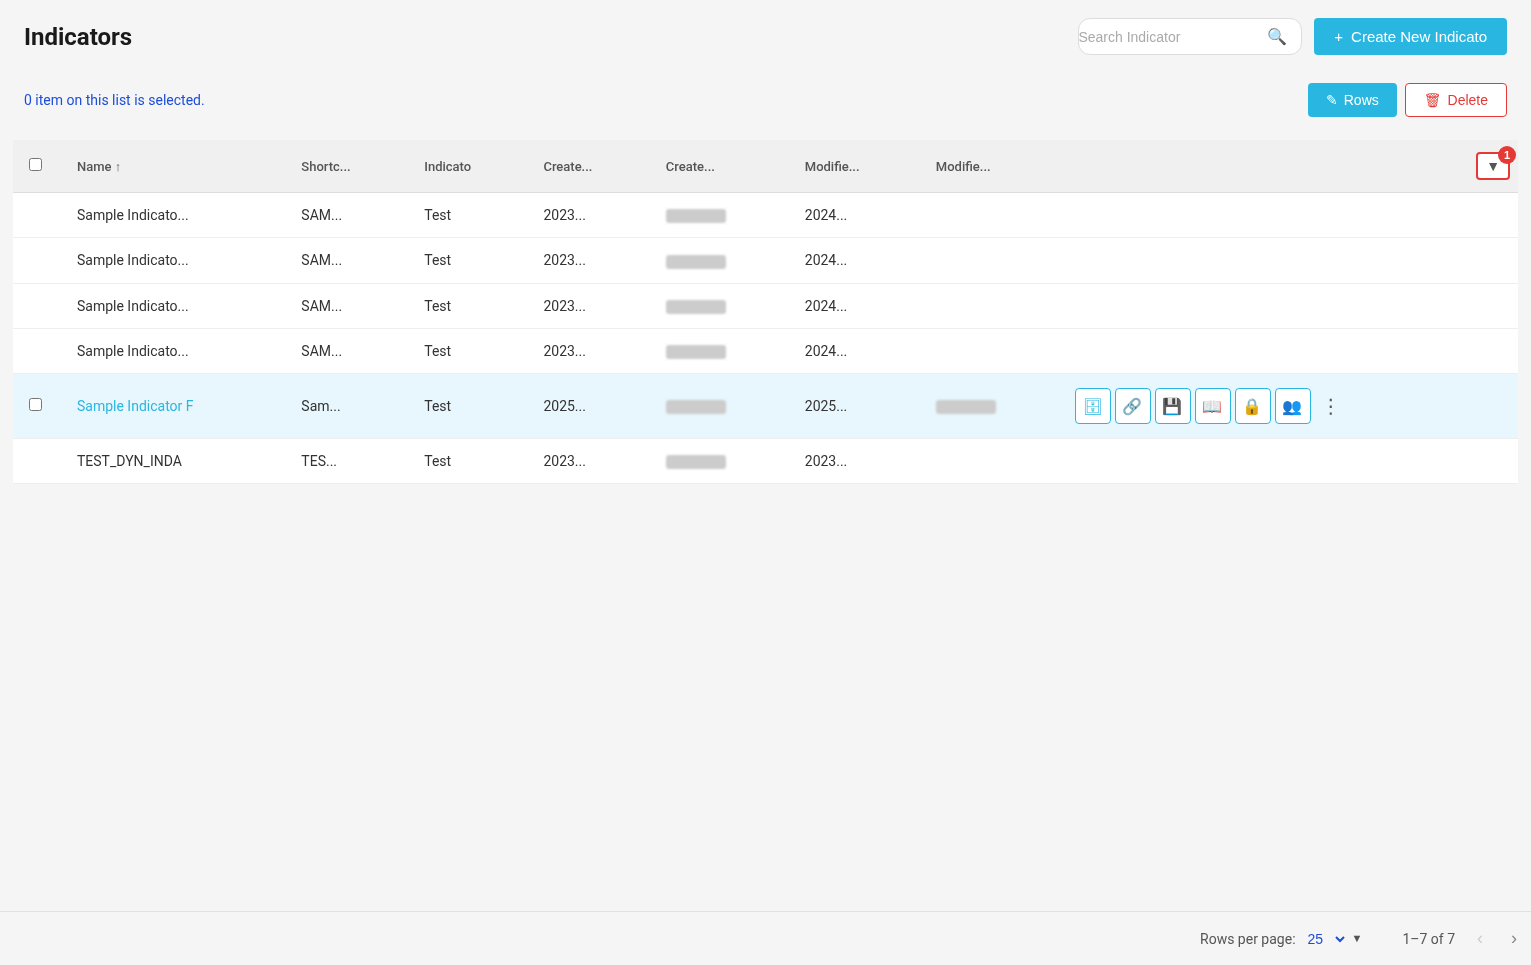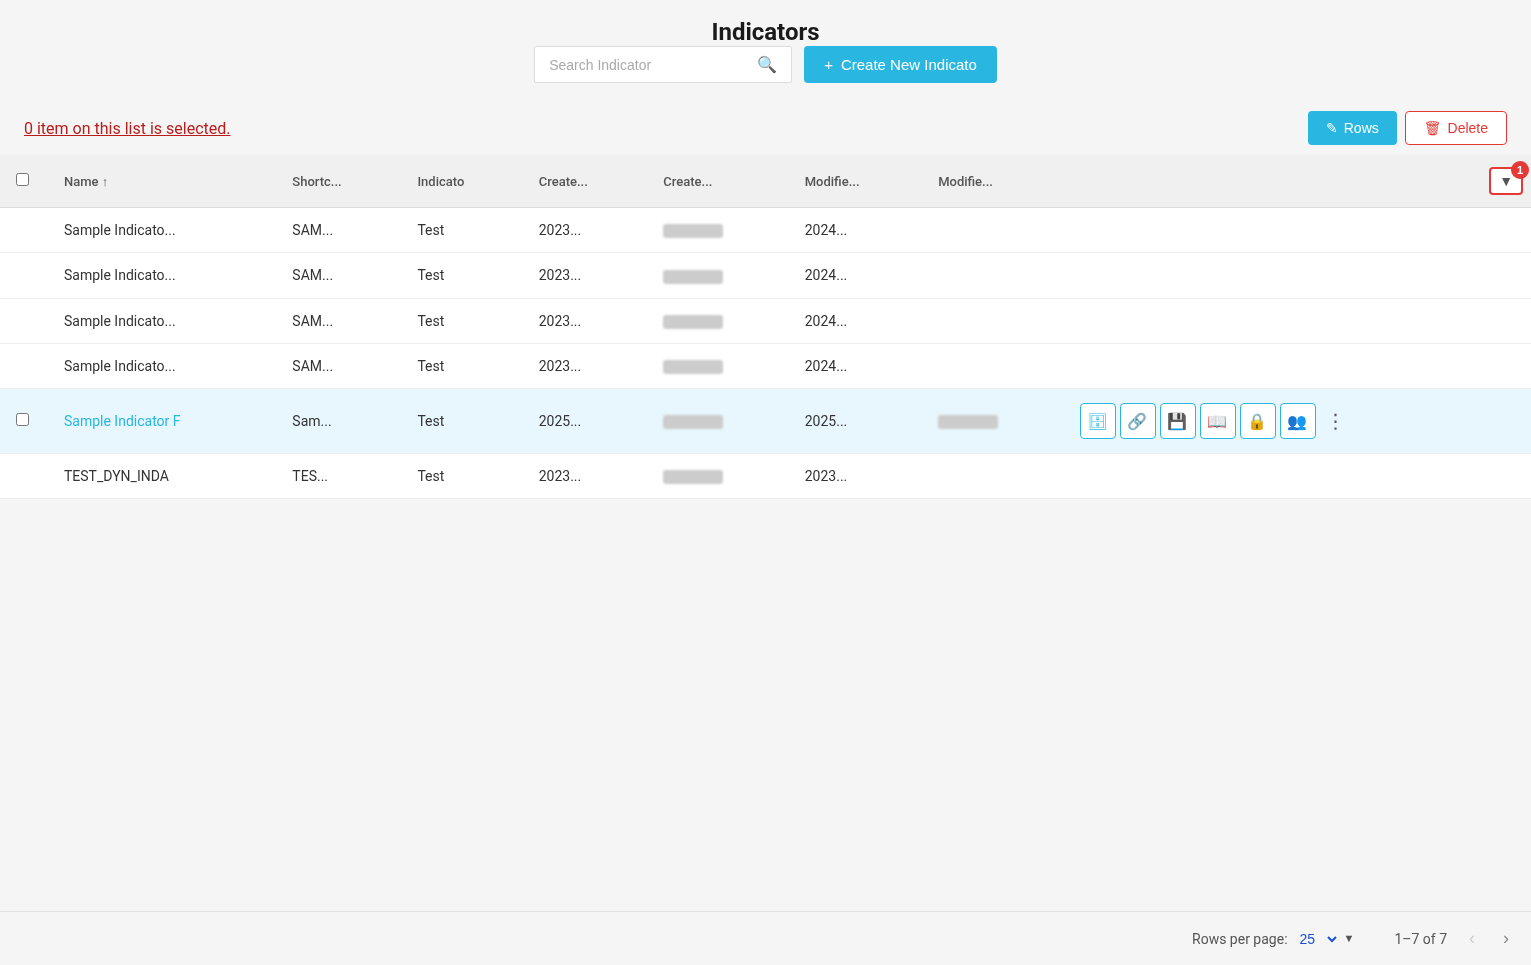"Indicators" .header { flex-direction: column -> none }
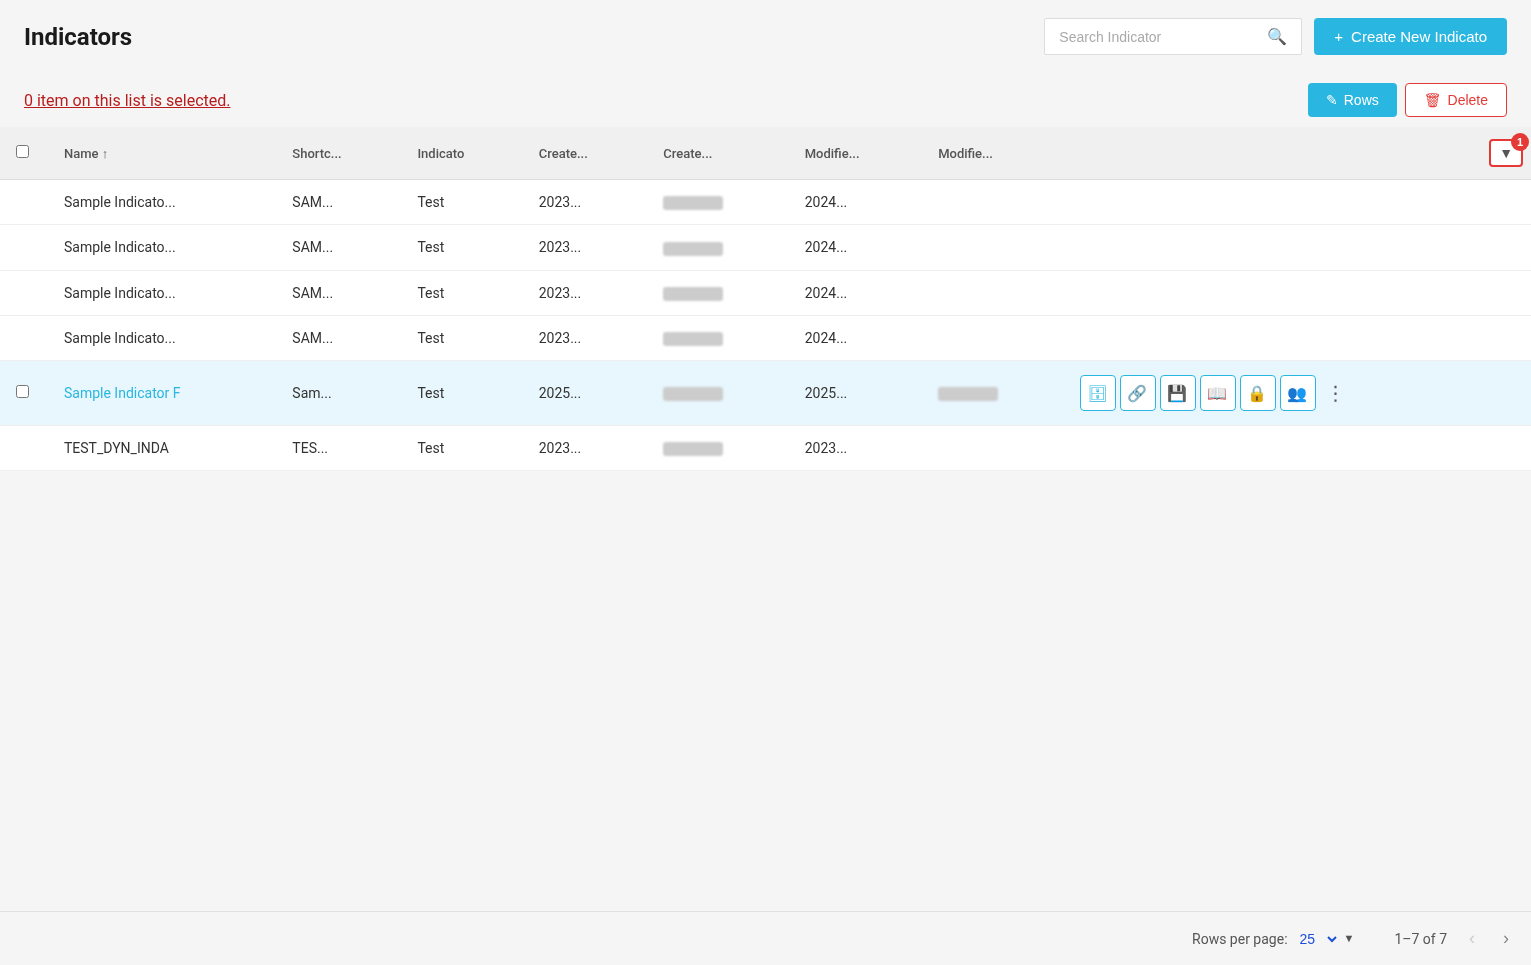"Search Indicator" .search-box { border-radius: 2px -> 12px; width: 258px -> 224px }
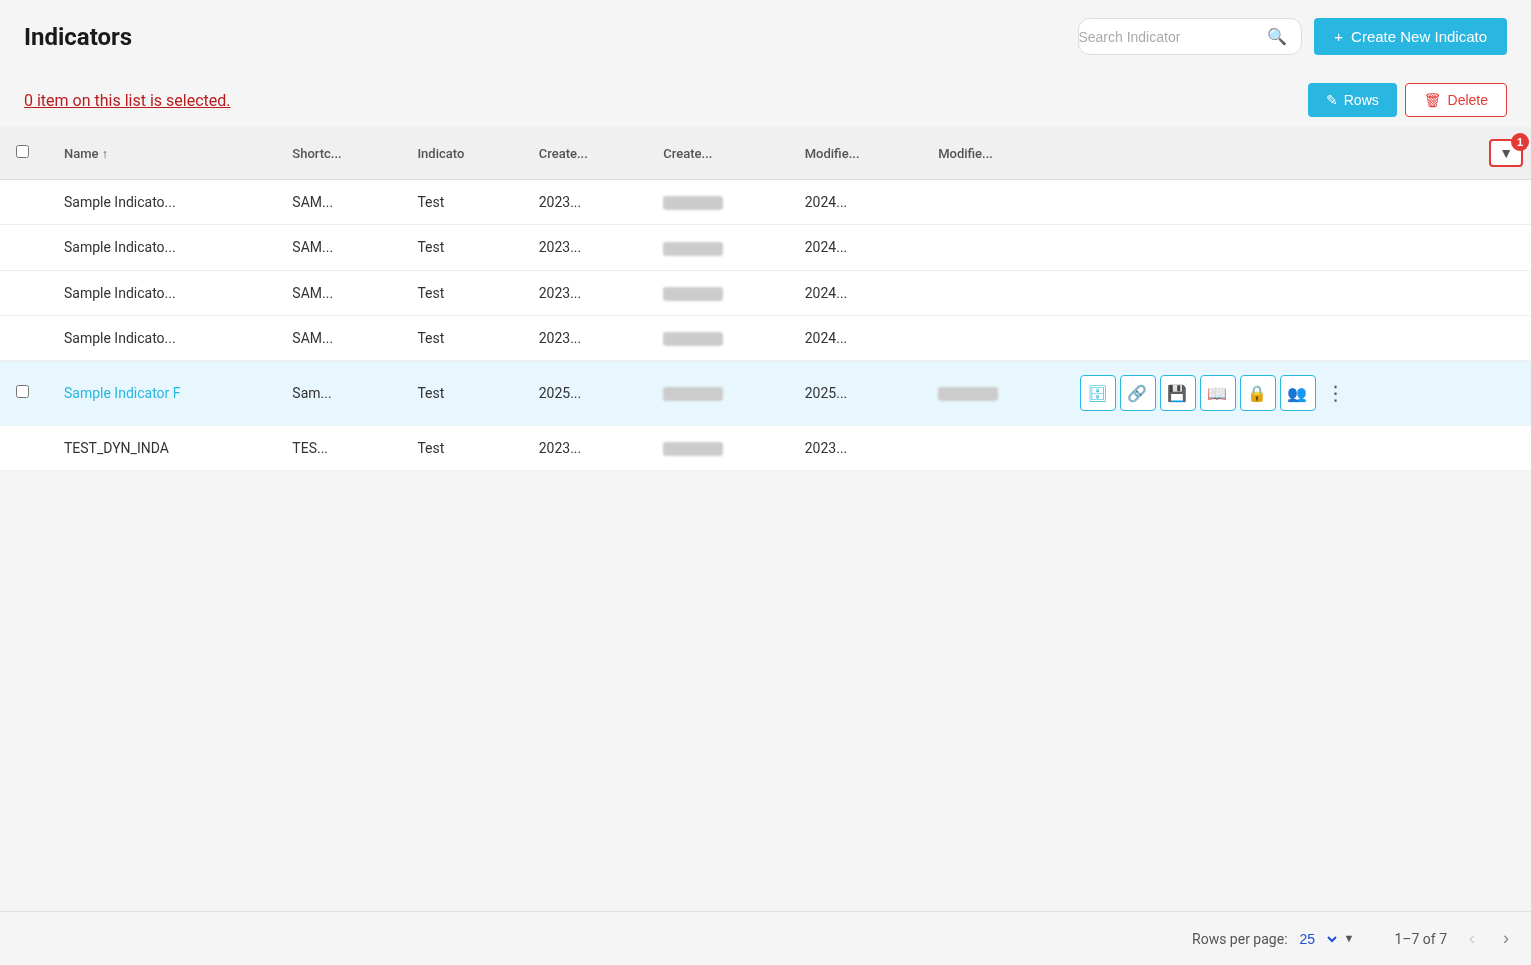"0 item on this list" .selection-info { color: #b91c1c -> #1d4ed8; font-size: 16px -> 14px; text-decoration: underline -> none }
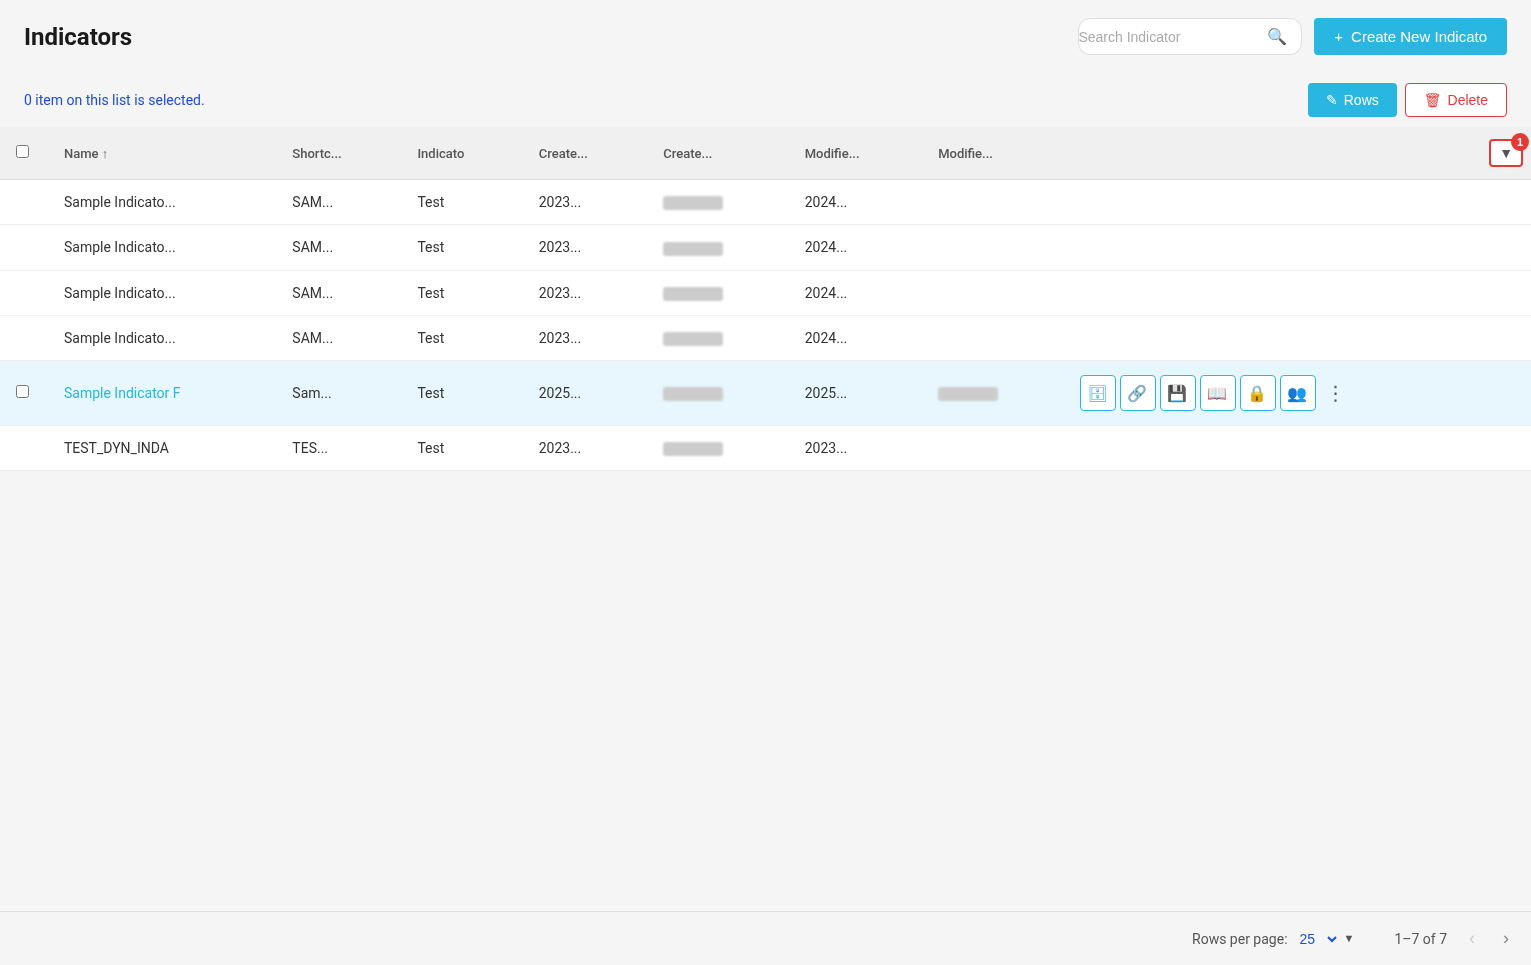"Name ↑" .table-container { margin: 0 -> 13px }
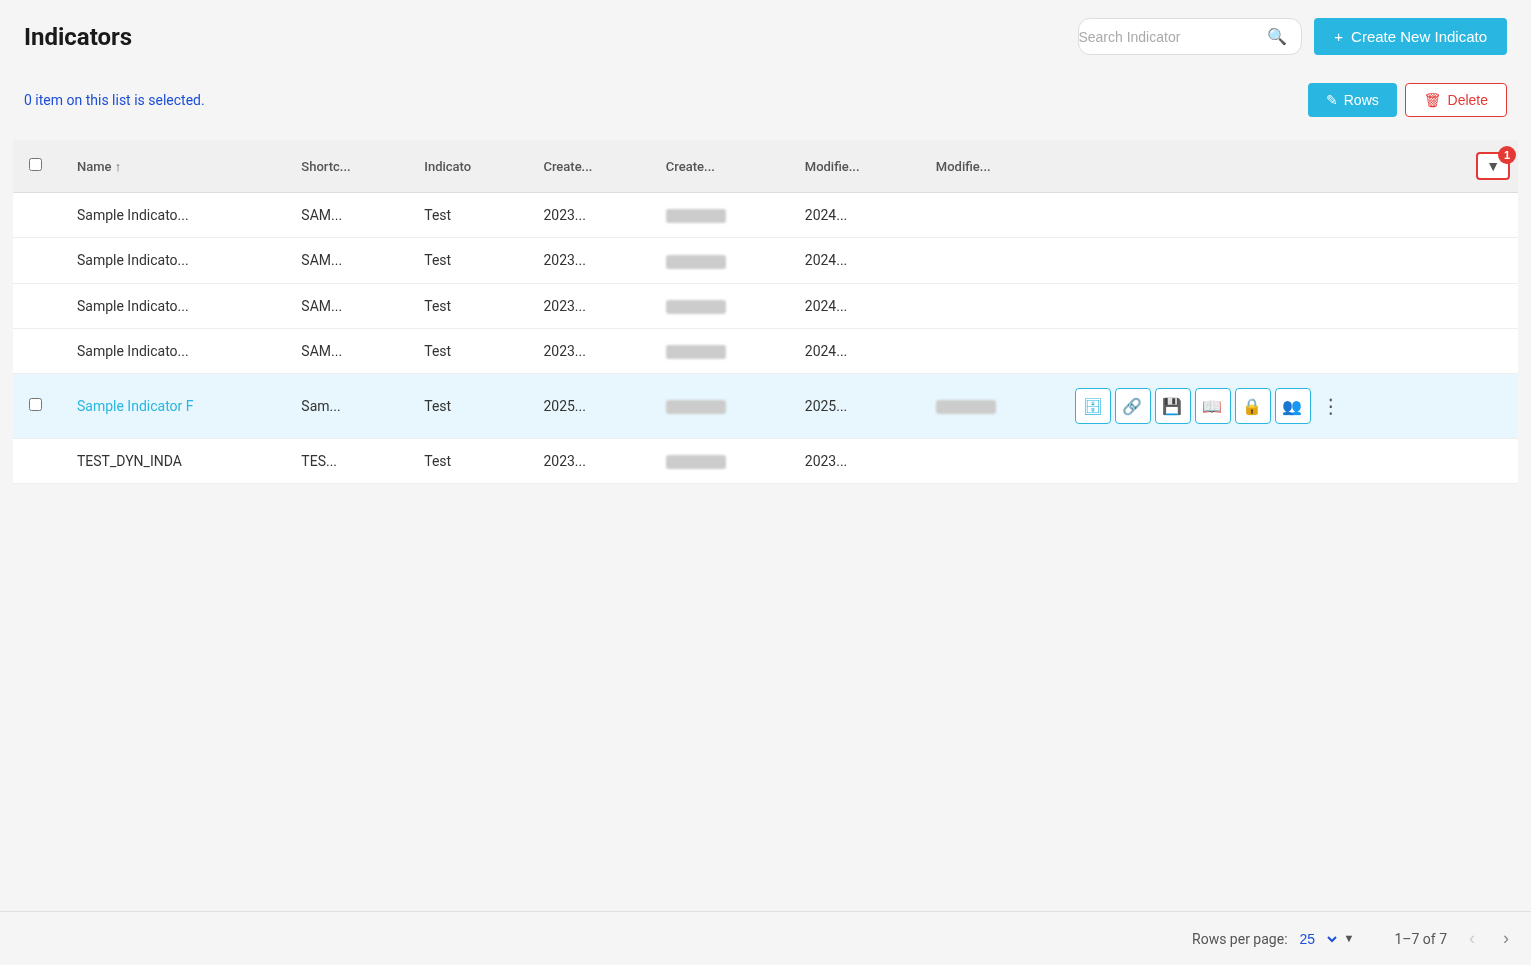"Rows per page:" .footer { padding: 14px 16px -> 14px 8px }
